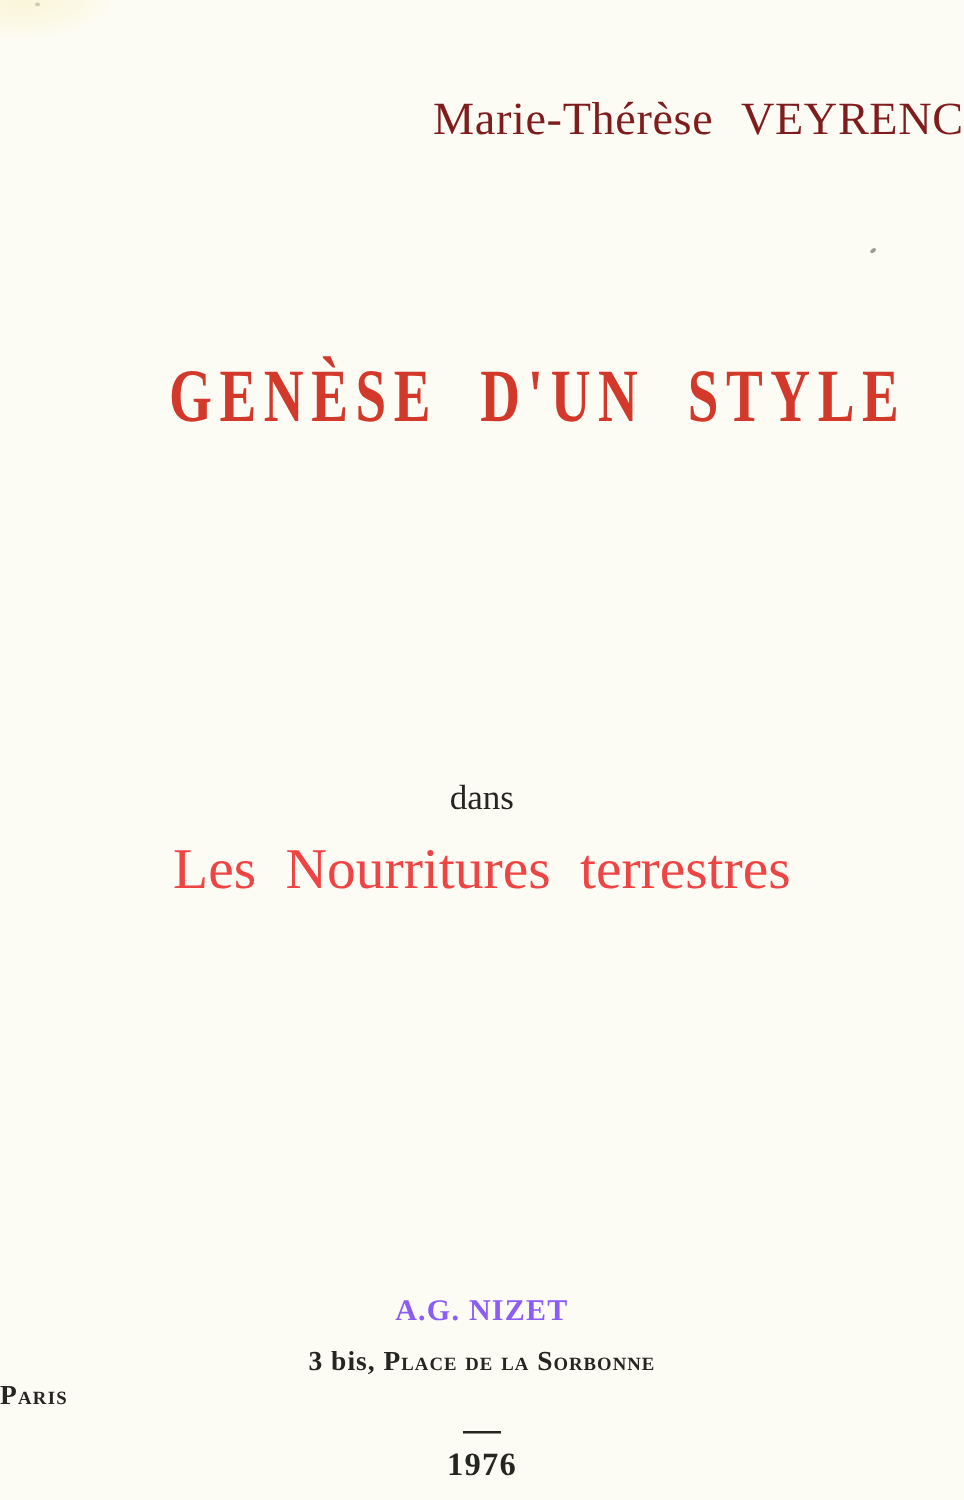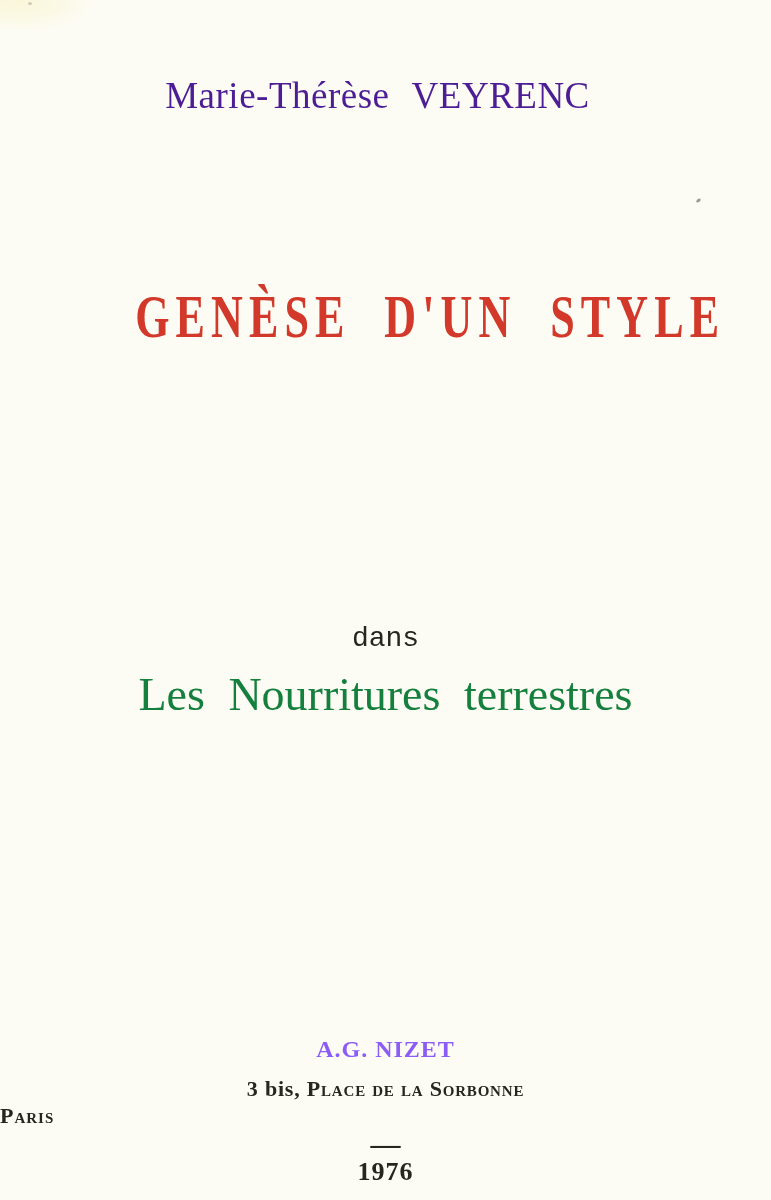"Marie-Thérèse VEYRENC" .author { color: #4c1d95 -> #7f1d1d; right: 16px -> 0; text-align: center -> right }
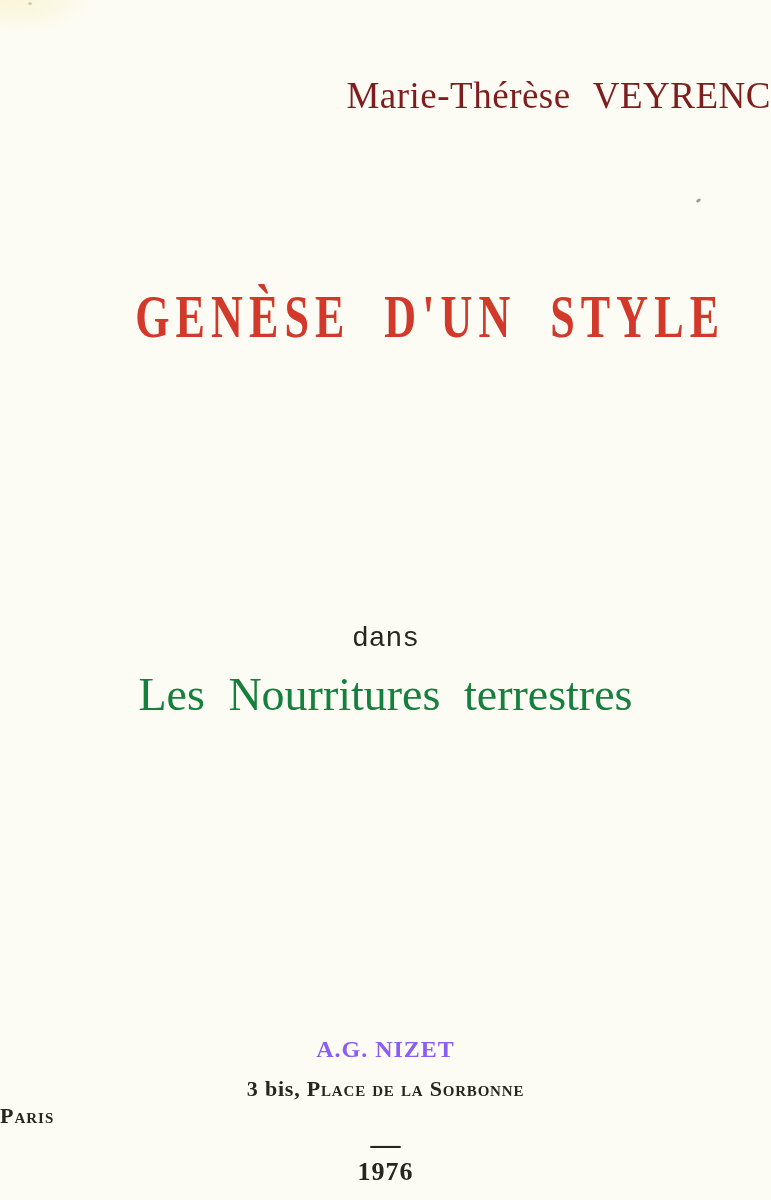"dans" .subtitle-connector { font-family: Liberation Mono, monospace -> none }
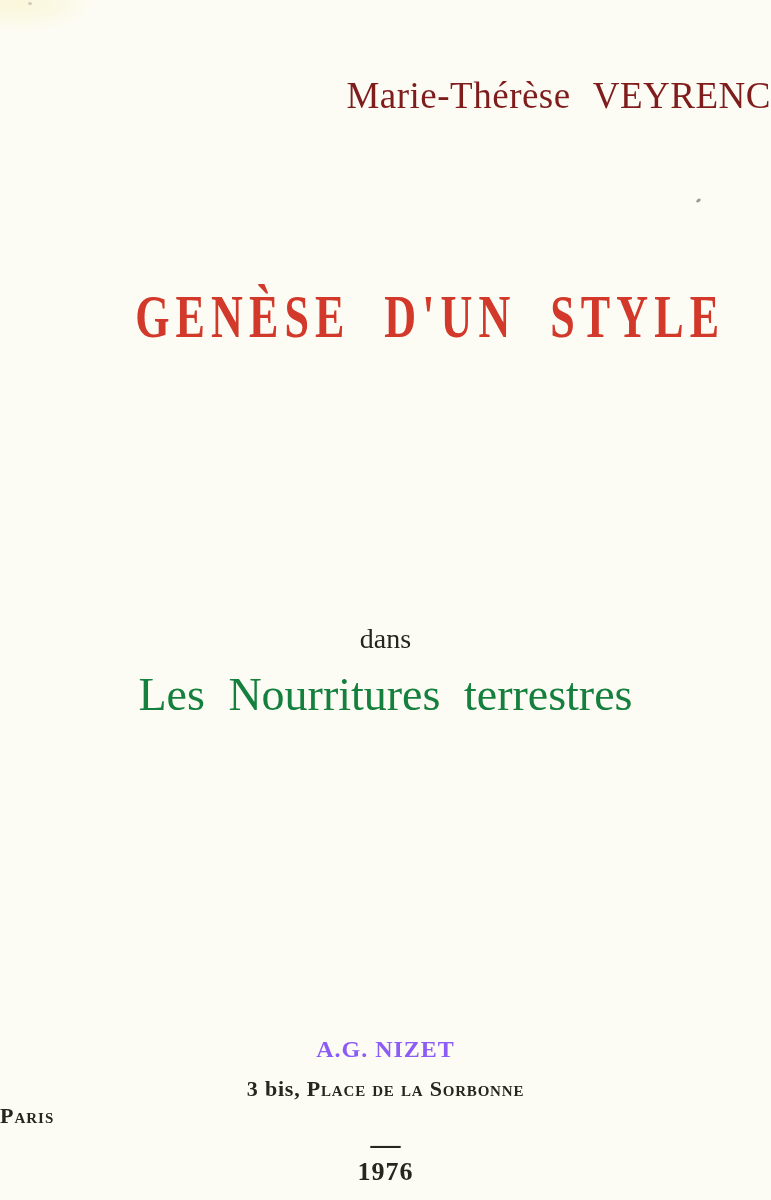"Les Nourritures terrestres" .subtitle-2 { color: #15803d -> #ef4444 }
